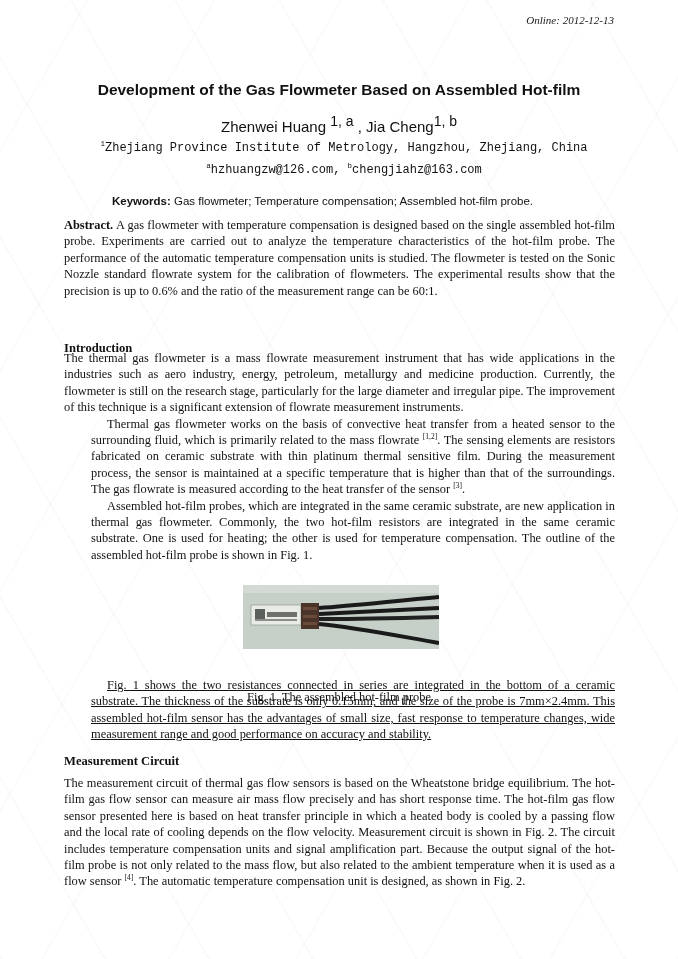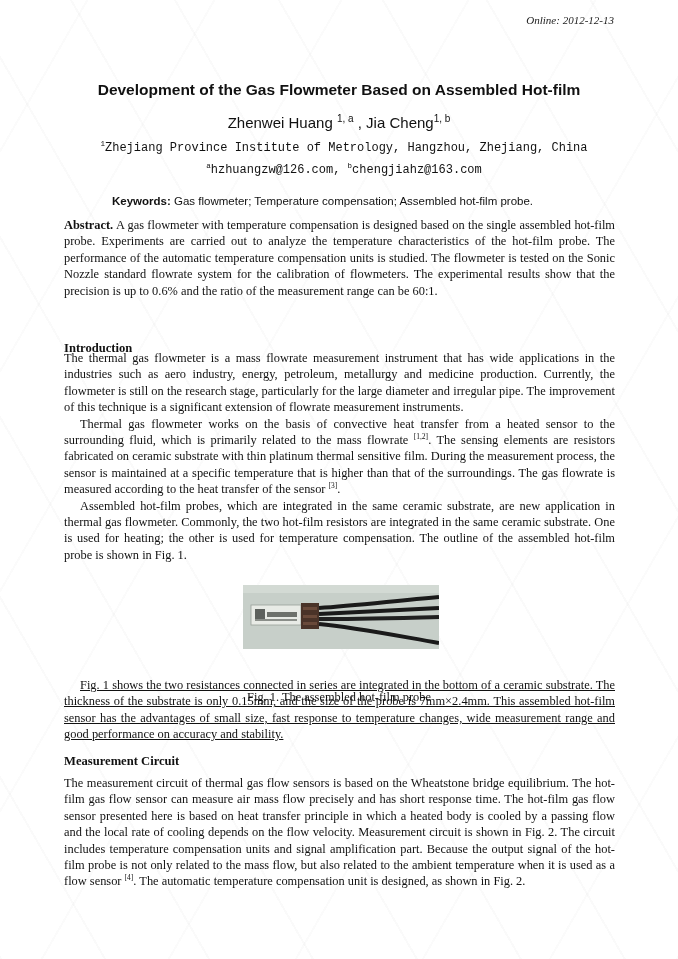"1, a" .authors sup { font-size: 10px -> 14px }
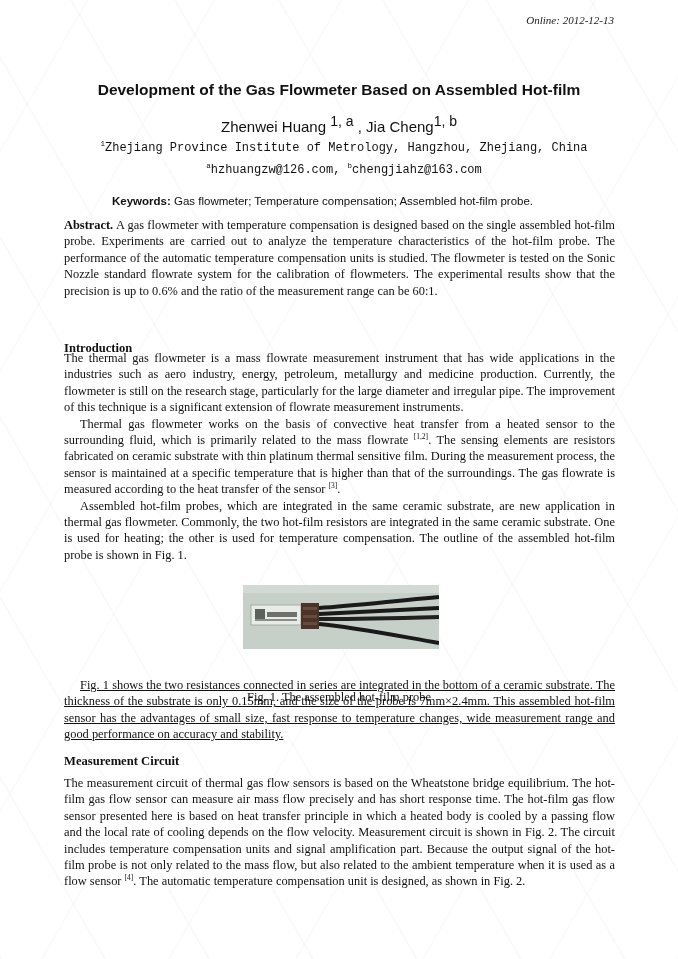"Thermal gas flowmeter works on" .block p.indent { margin-left: none -> 27px }
